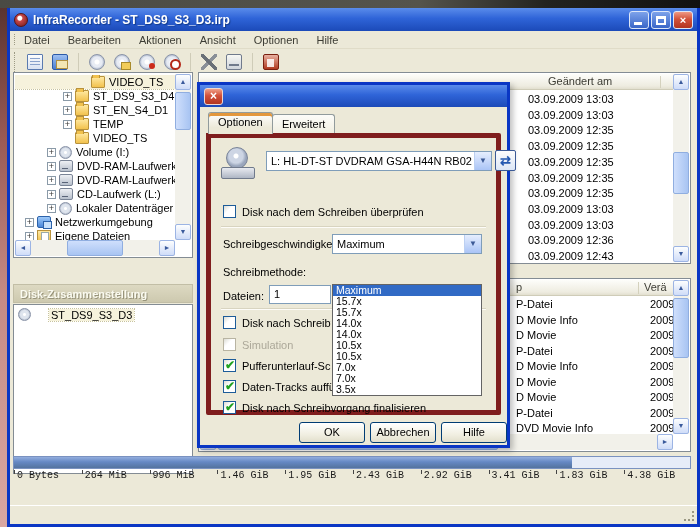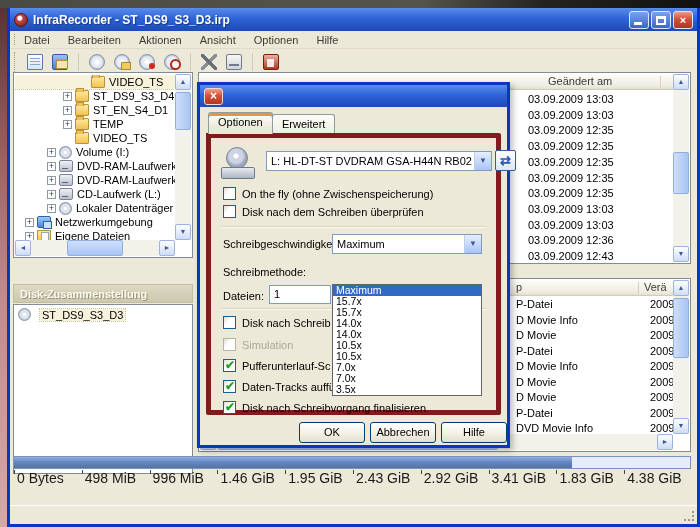"On the fly (ohne Zwischenspeicherung)" div.cbrow { html: <div> <span></span> <span>On the fly (ohne Zwischenspeicherung)</span> </div> -> none }
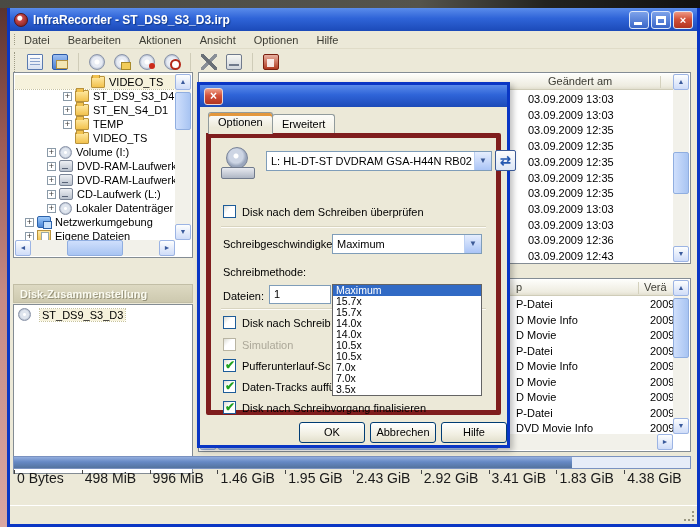"ST_DS9_S3_D3" .disk-item { gap: 5px -> 14px }
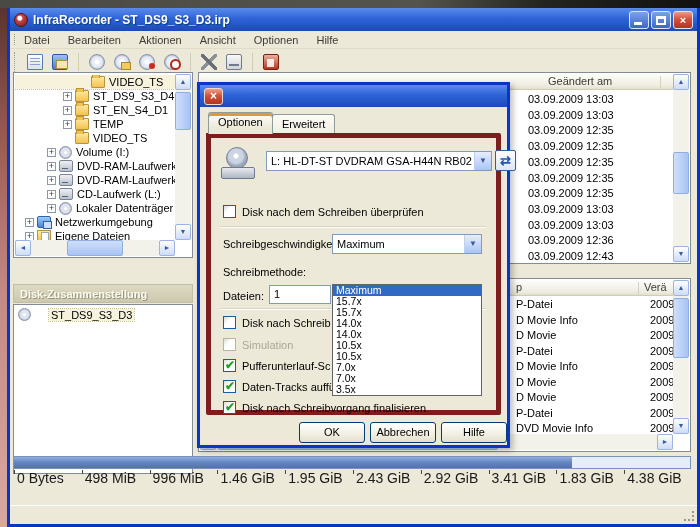"0 Bytes" .capscale span { font-family: none -> Liberation Mono, monospace; font-size: 14px -> 10px }
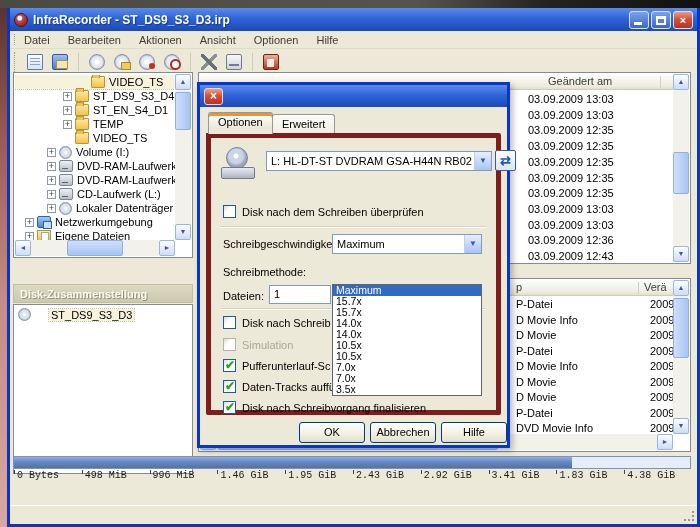"498 MiB" span { text: 498 -> 264 }
